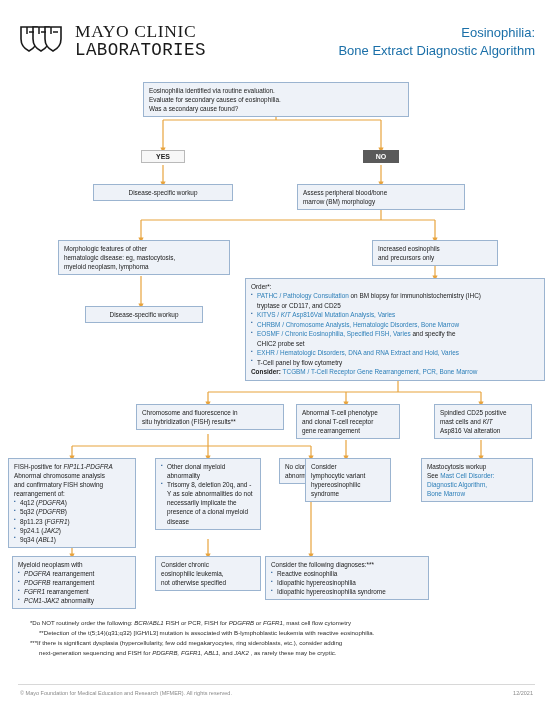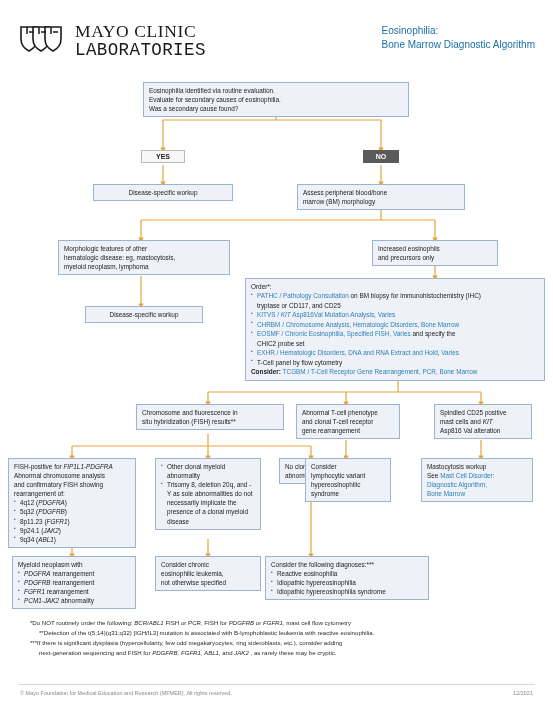"Eosinophilia:" #header-title { font-size: 10px -> 13px; text-align: left -> right }
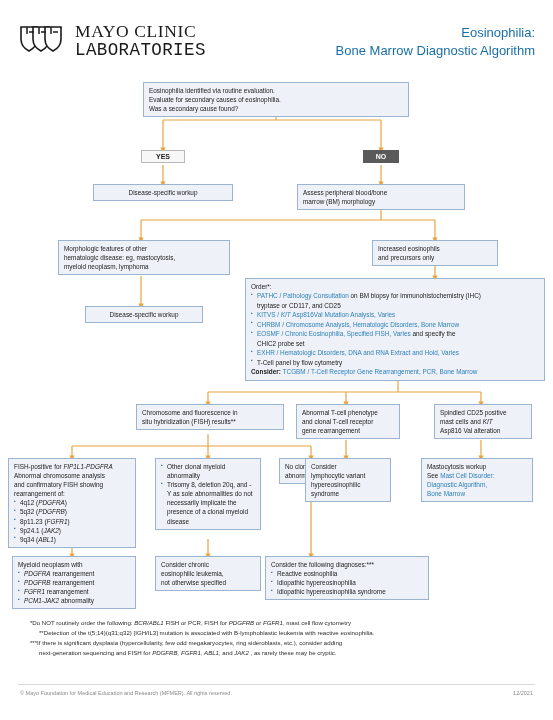"Bone Marrow Diagnostic Algorithm" span.t2 { text: Marrow -> Extract }
